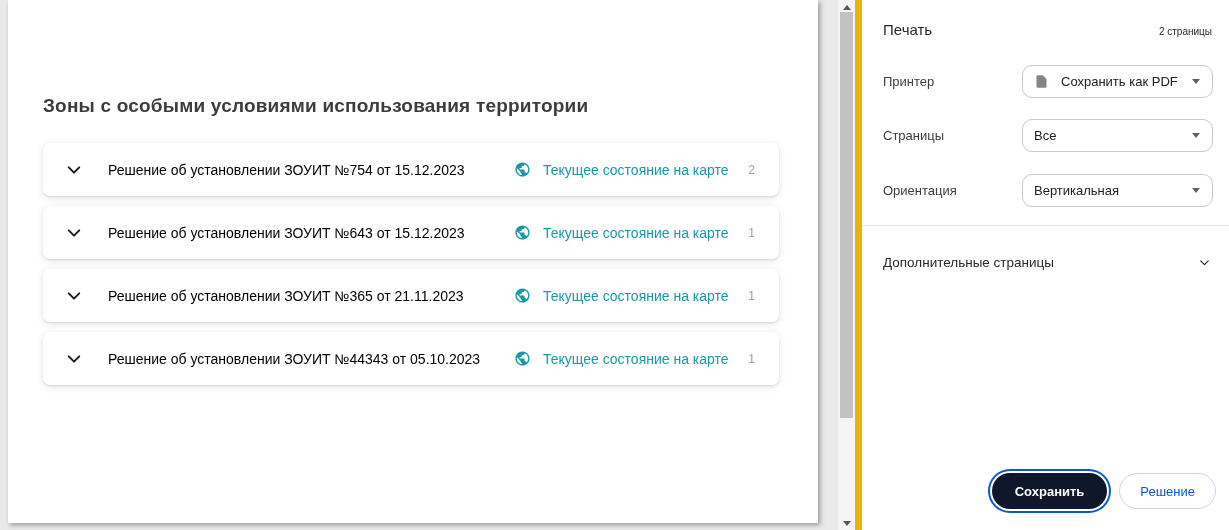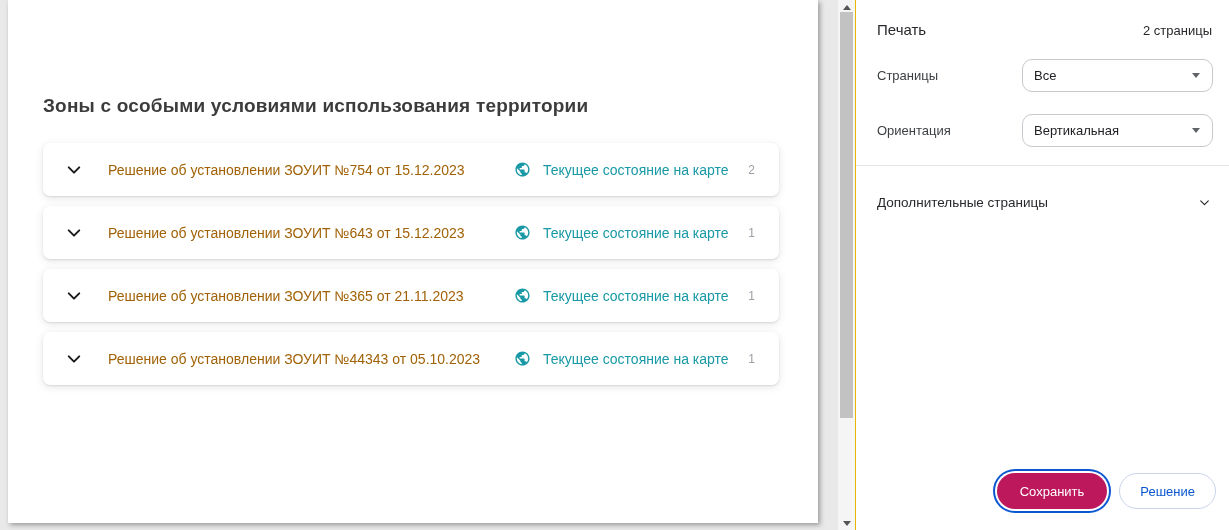"Печать" .panel { border-left: 1px solid #eab308 -> 7px solid #eab308 }
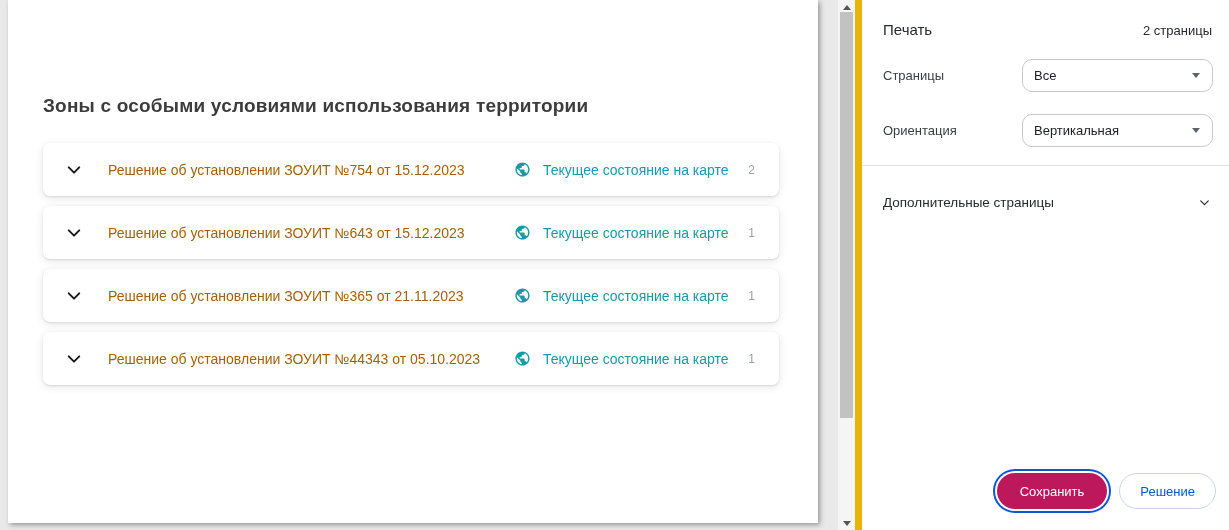"2 страницы" .panel-pagecount { font-size: 13px -> 10px }
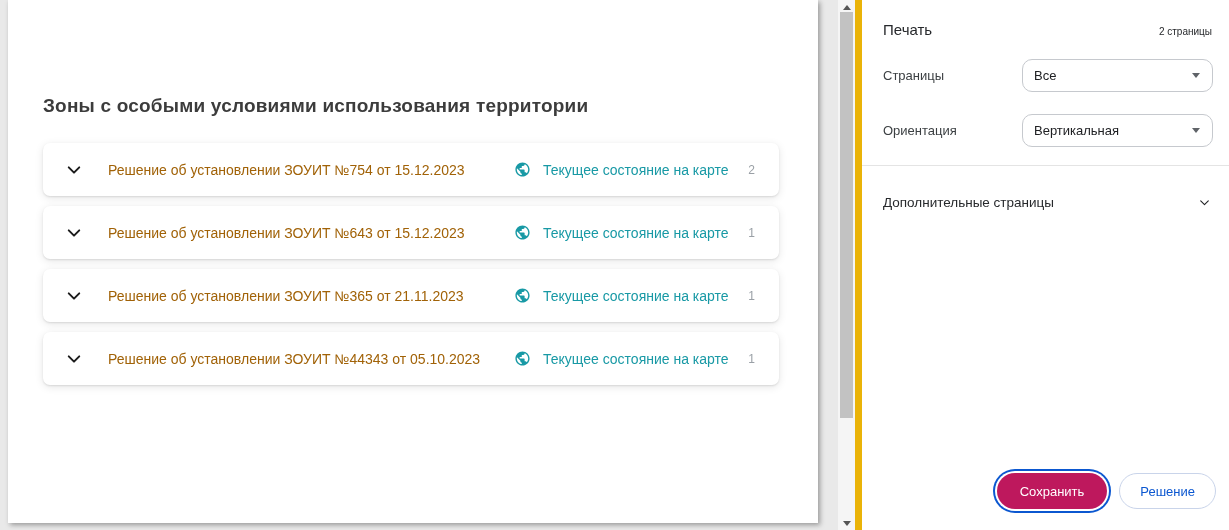"Принтер" div.field-row { html: none -> <div> <span>Принтер</span> <div> <svg> <path></path> </svg> <span>Сохранить как PDF</span> <span></span> </div> </div> }
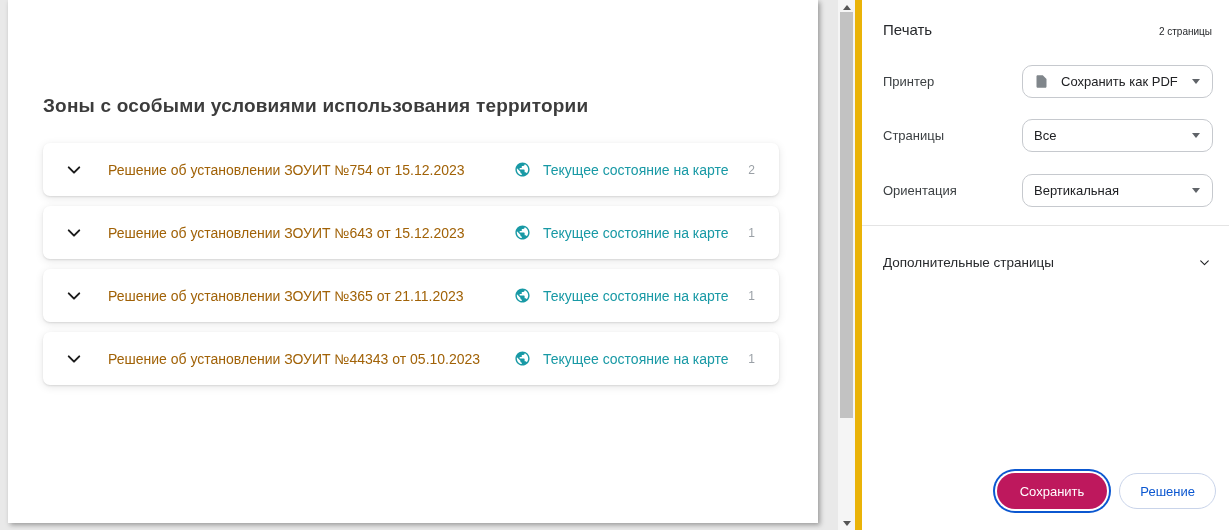"Решение об установлении ЗОУИТ №754" .card-label { color: #a16207 -> #000000 }
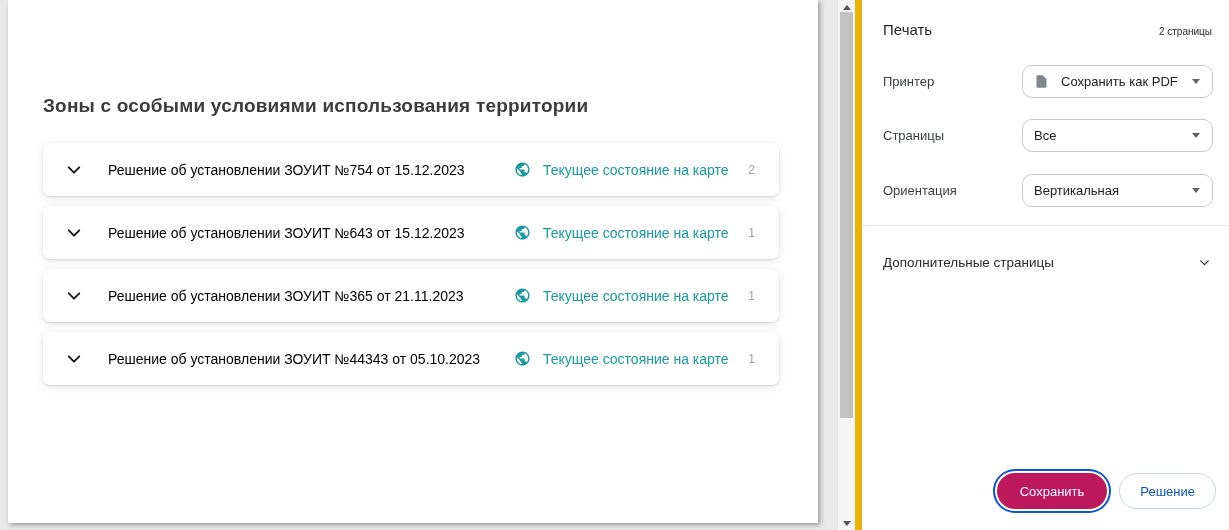"Сохранить" .btn-save { background: #be185d -> #0f172a; font-weight: 400 -> 700 }
